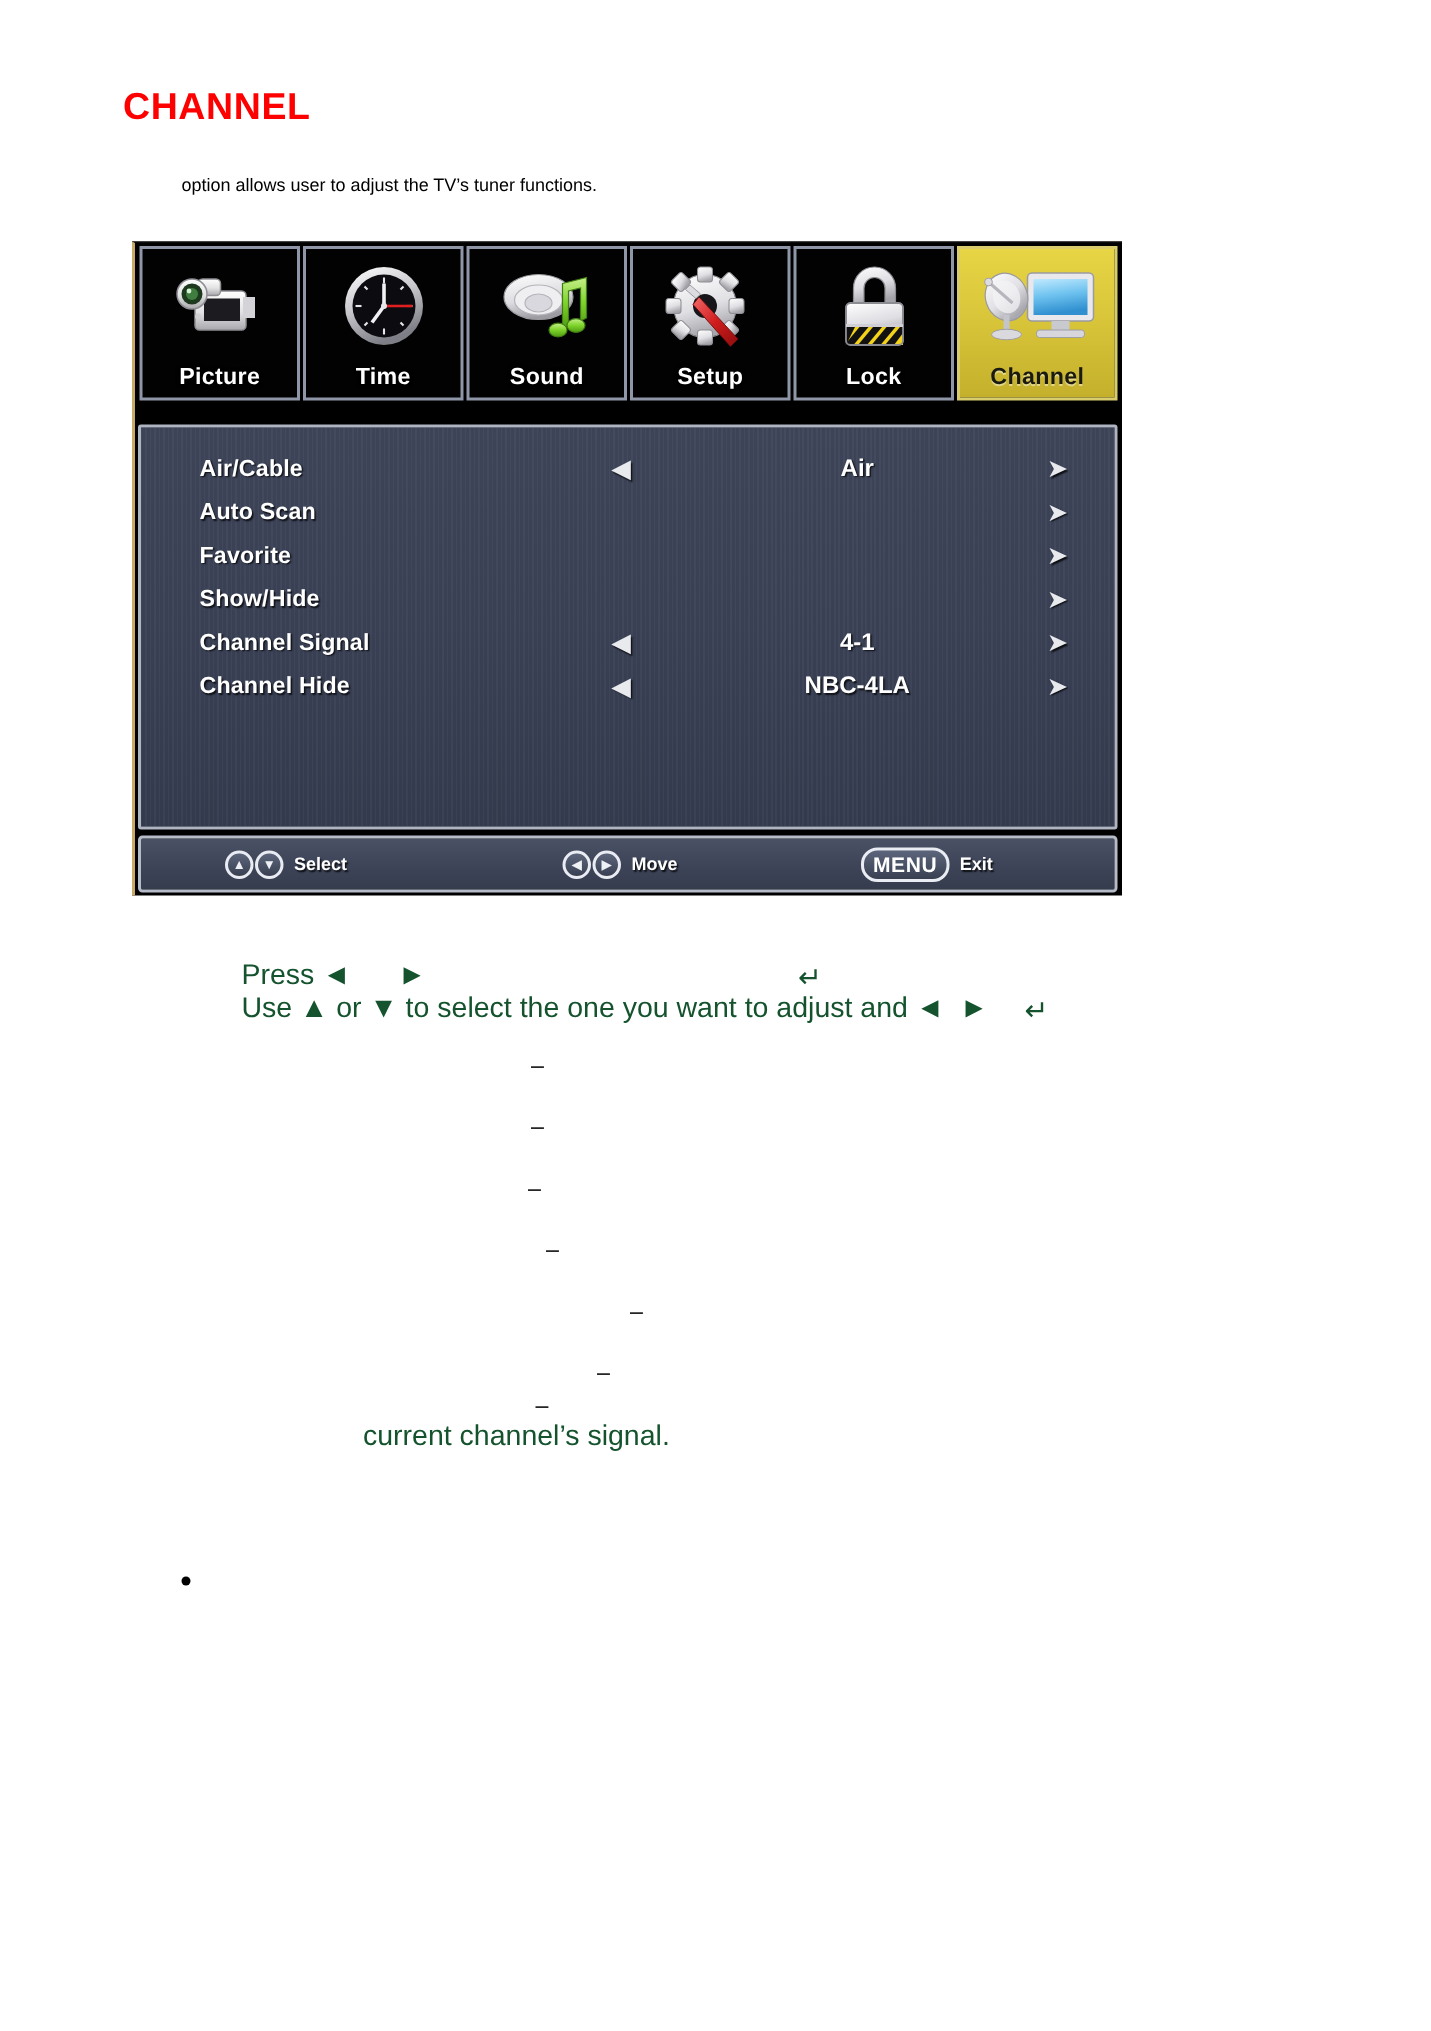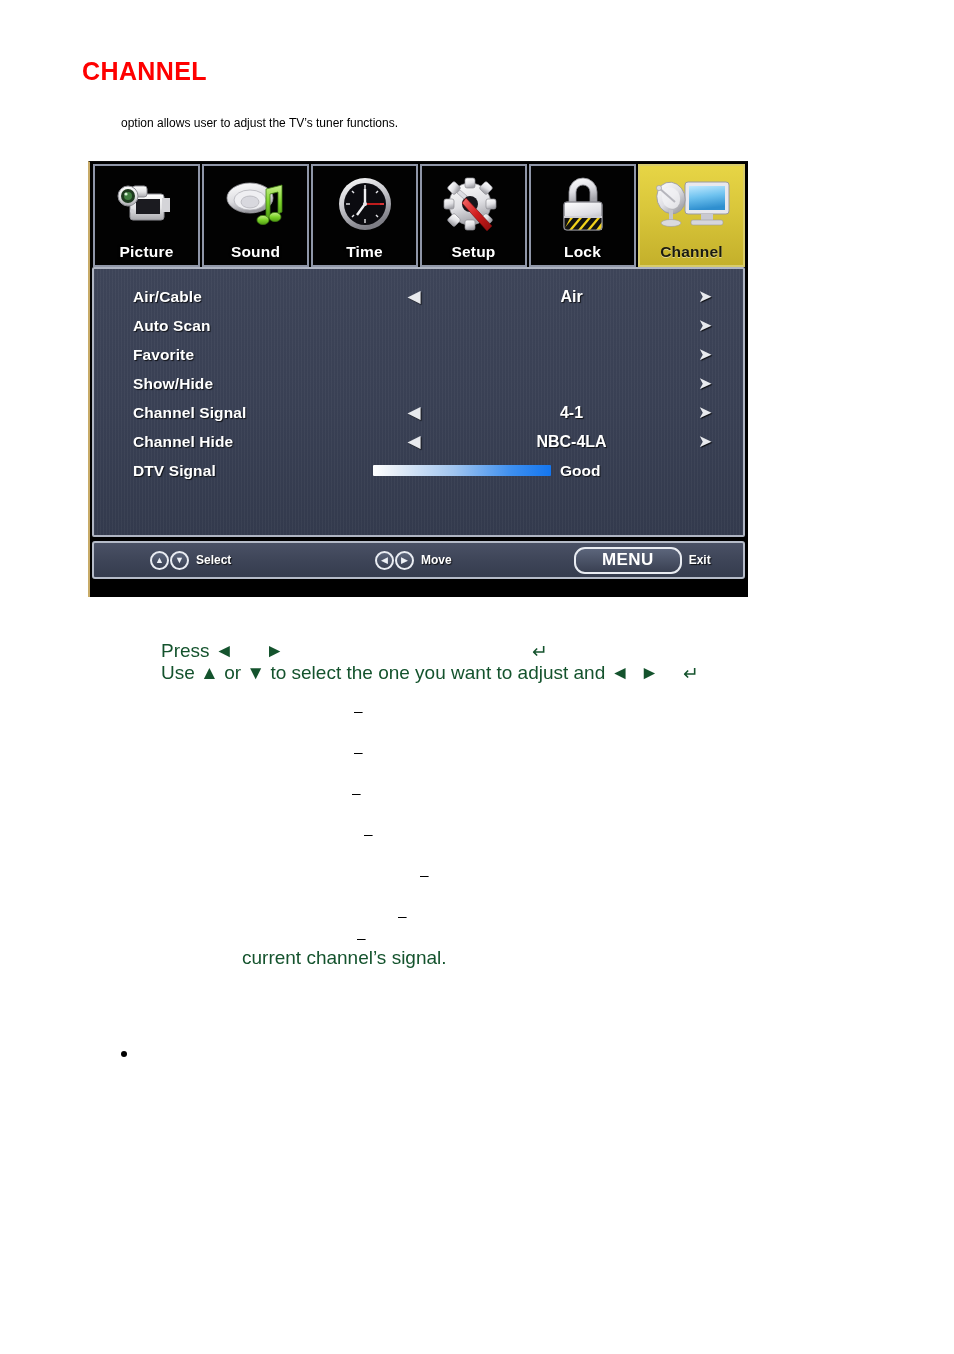"Sound" div.osd-tab { order: before "Time" -> after "Time" }
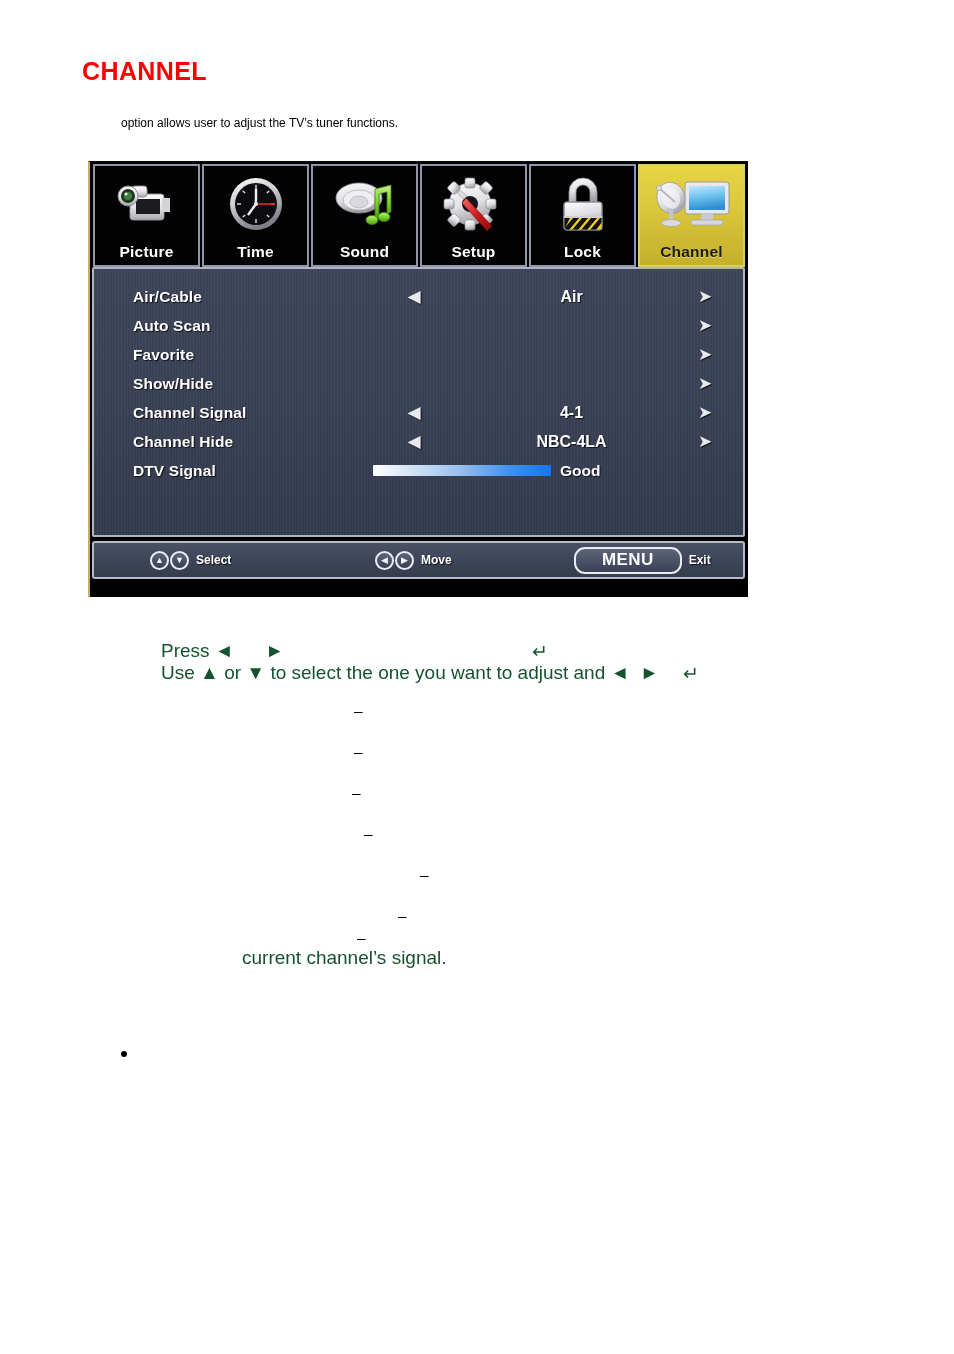"Air/Cable" #osd-body { margin-top: 3px -> 19px }
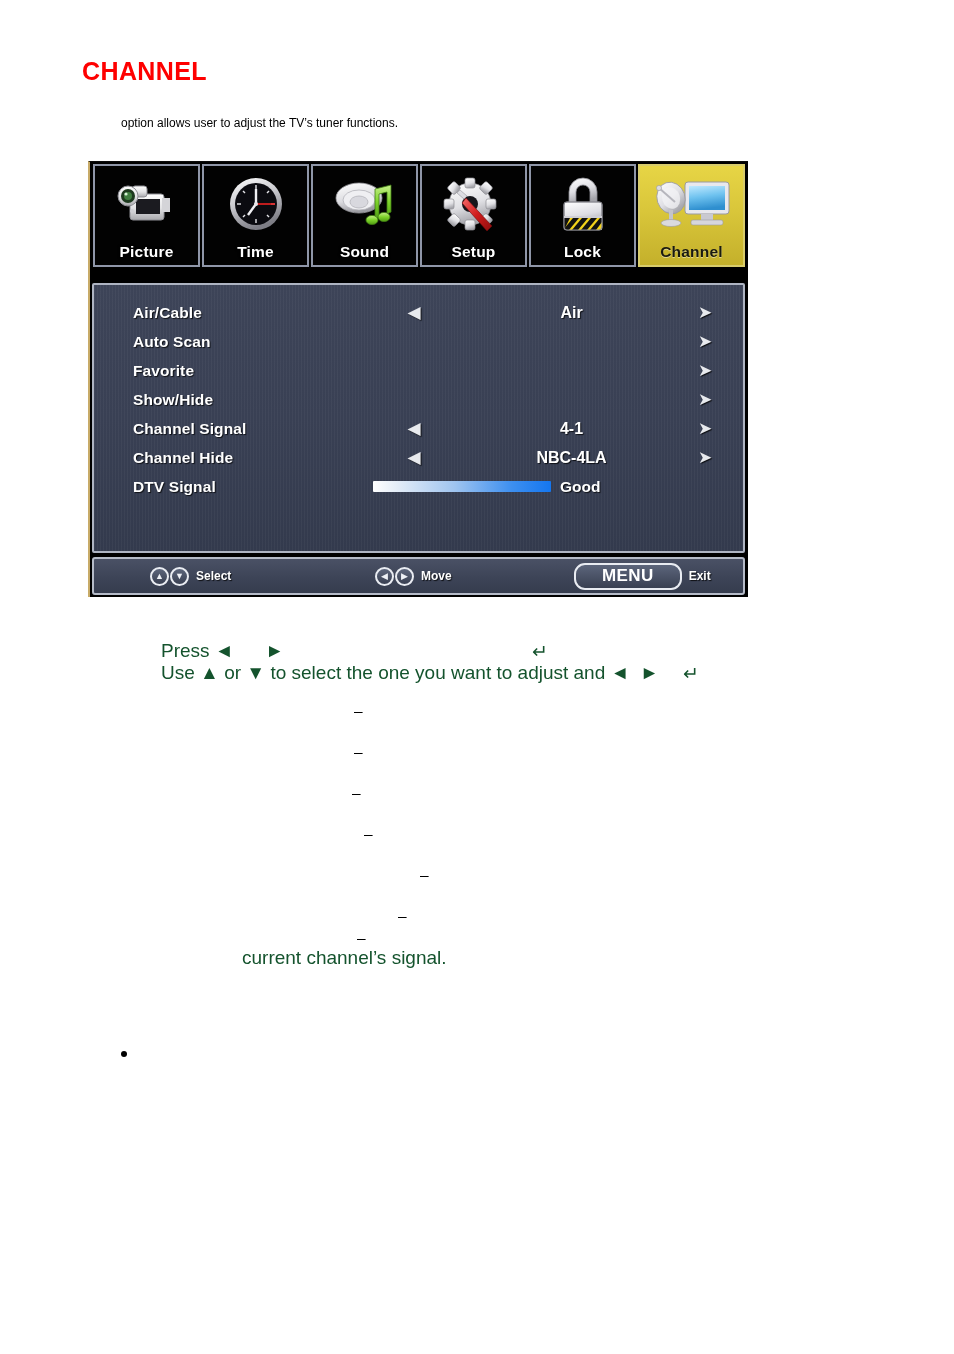"DTV Signal" div.menu-row { html: <div> <span>DTV Signal</span> <span></span> <span>Good</span> </div> -> none }
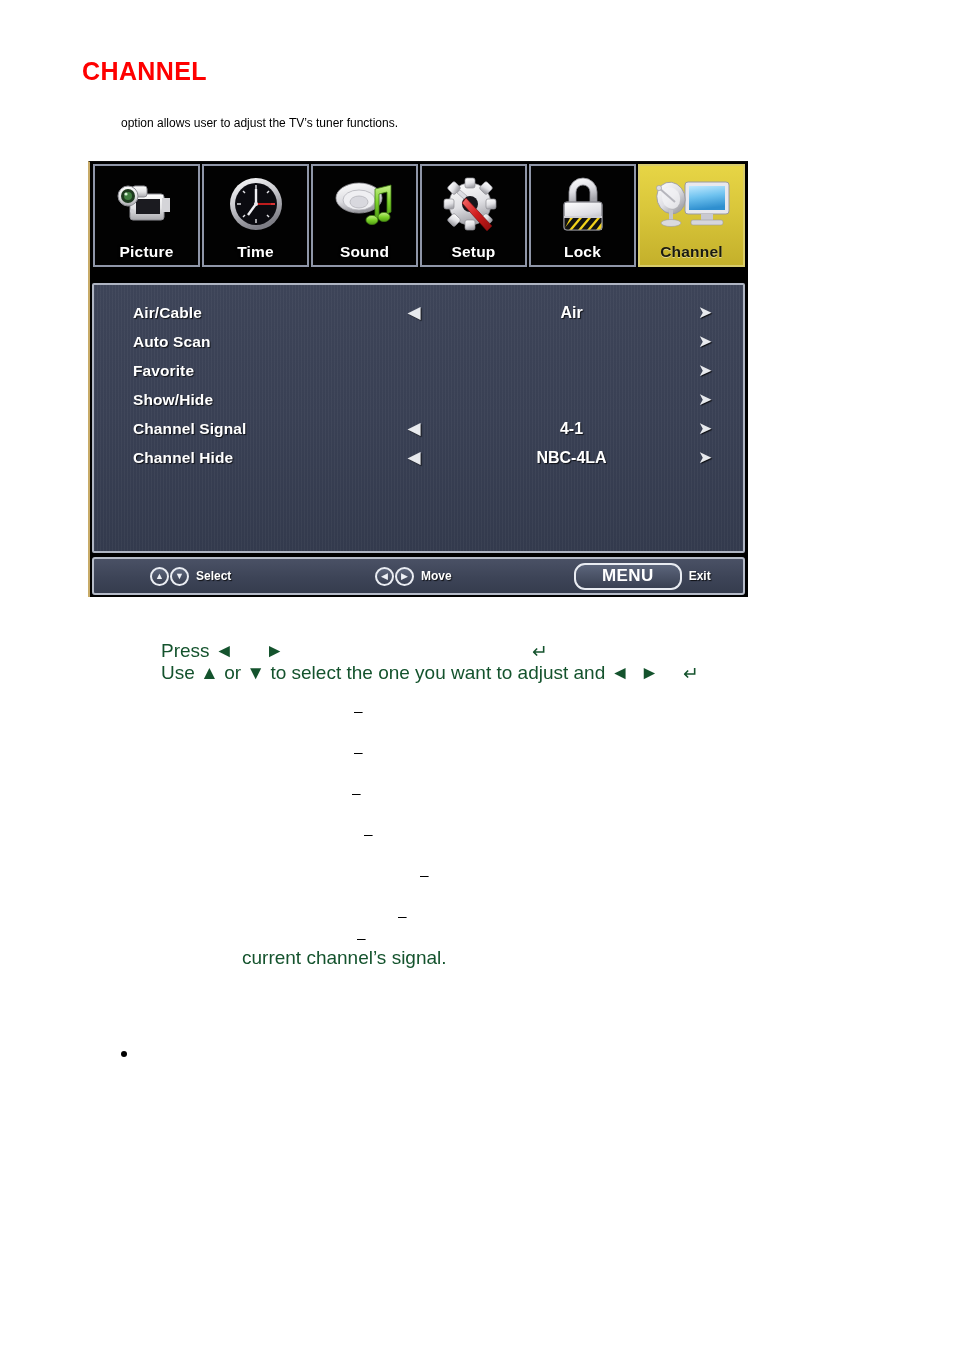"MENU" .key-pill { font-size: 17px -> 14px; padding: 1px 26px 2px -> 1px 6px 2px }
